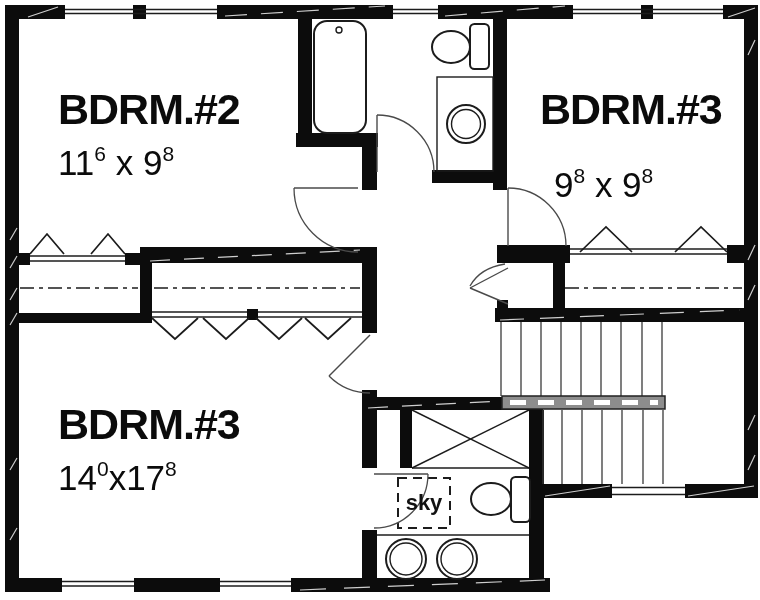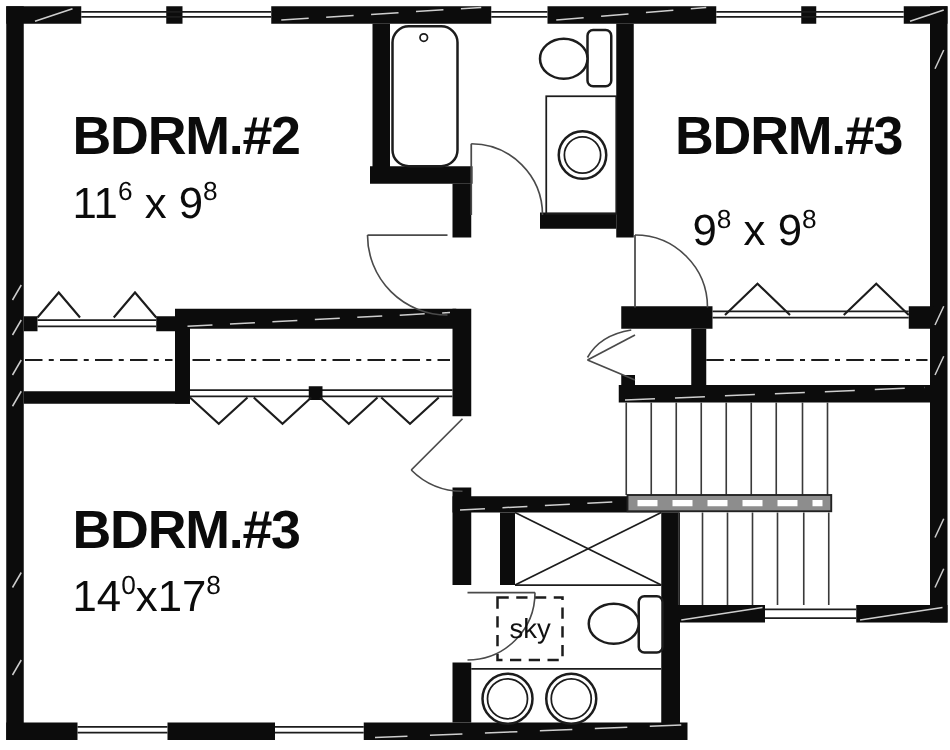"sky" .sky-label { font-weight: 400 -> 700 }
